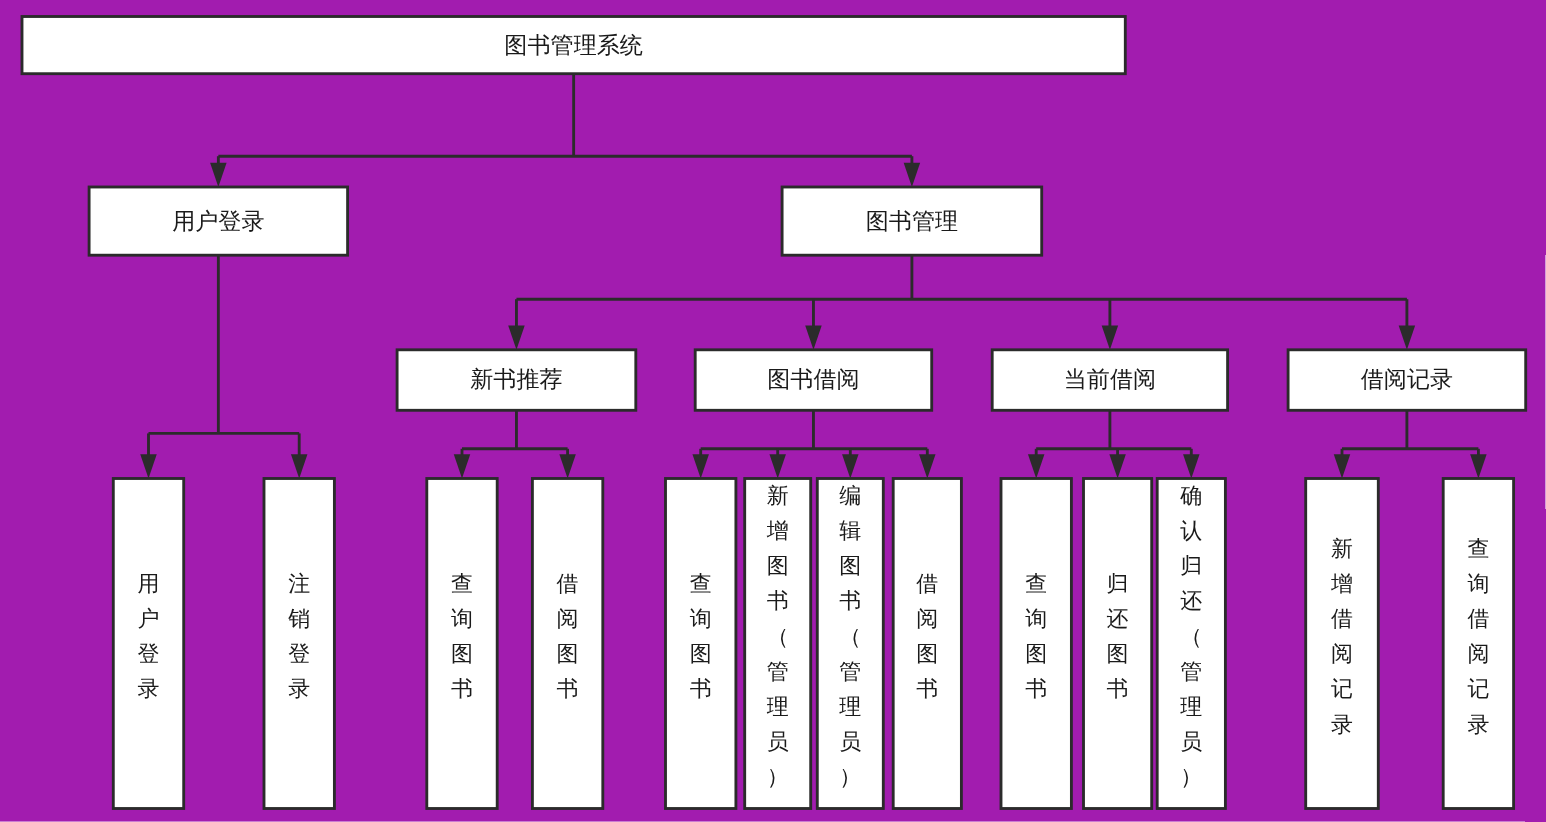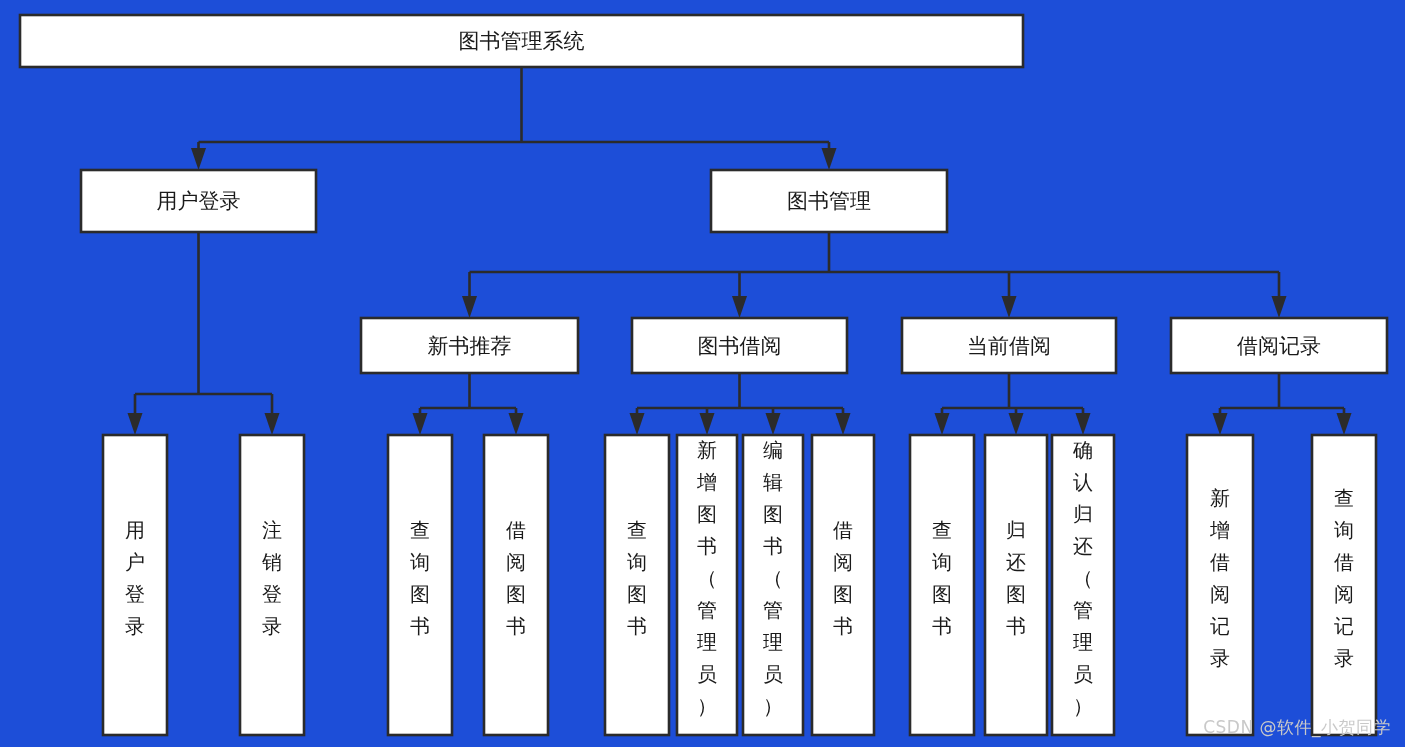"图书管理系统" #diagram-root { background: #1d4ed8 -> #a21caf }
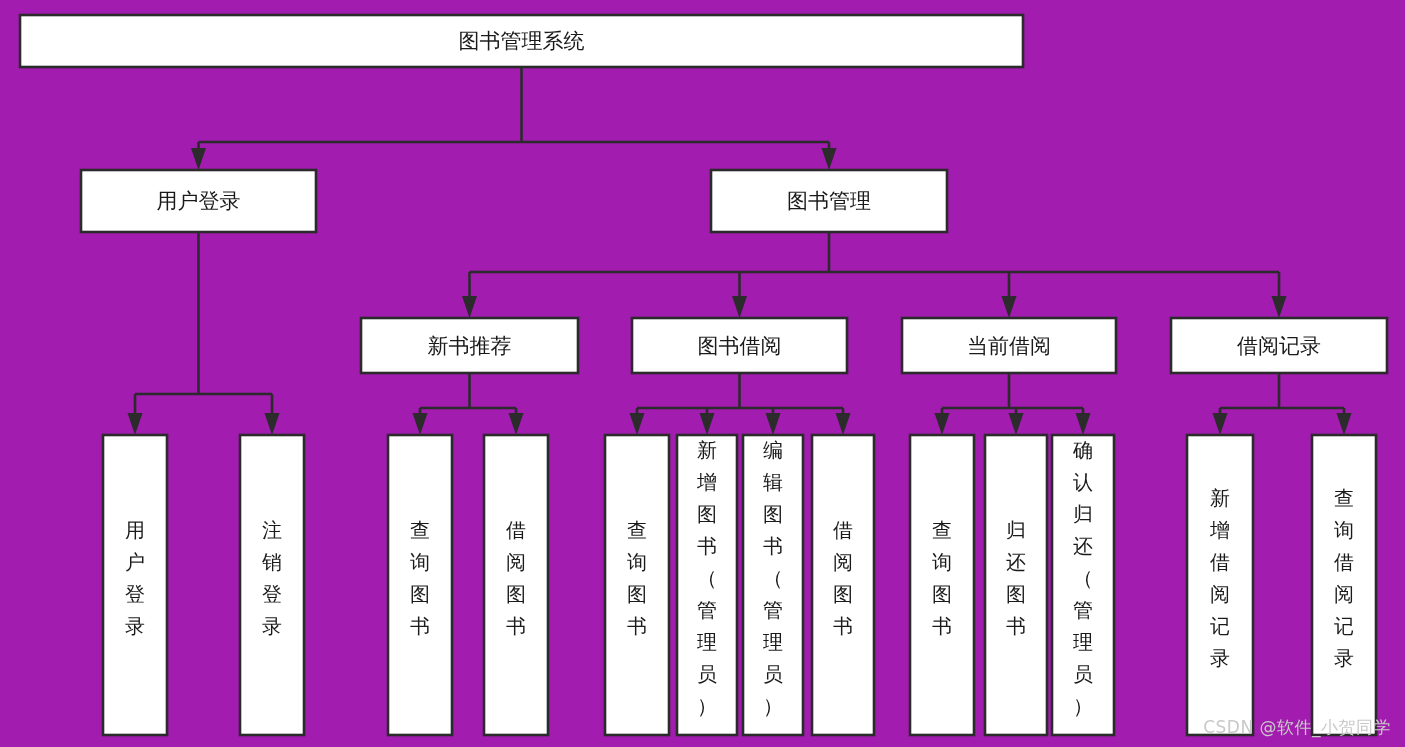"CSDN @软件_小贺同学" div.watermark { html: <div>CSDN @软件_小贺同学</div> -> none }
